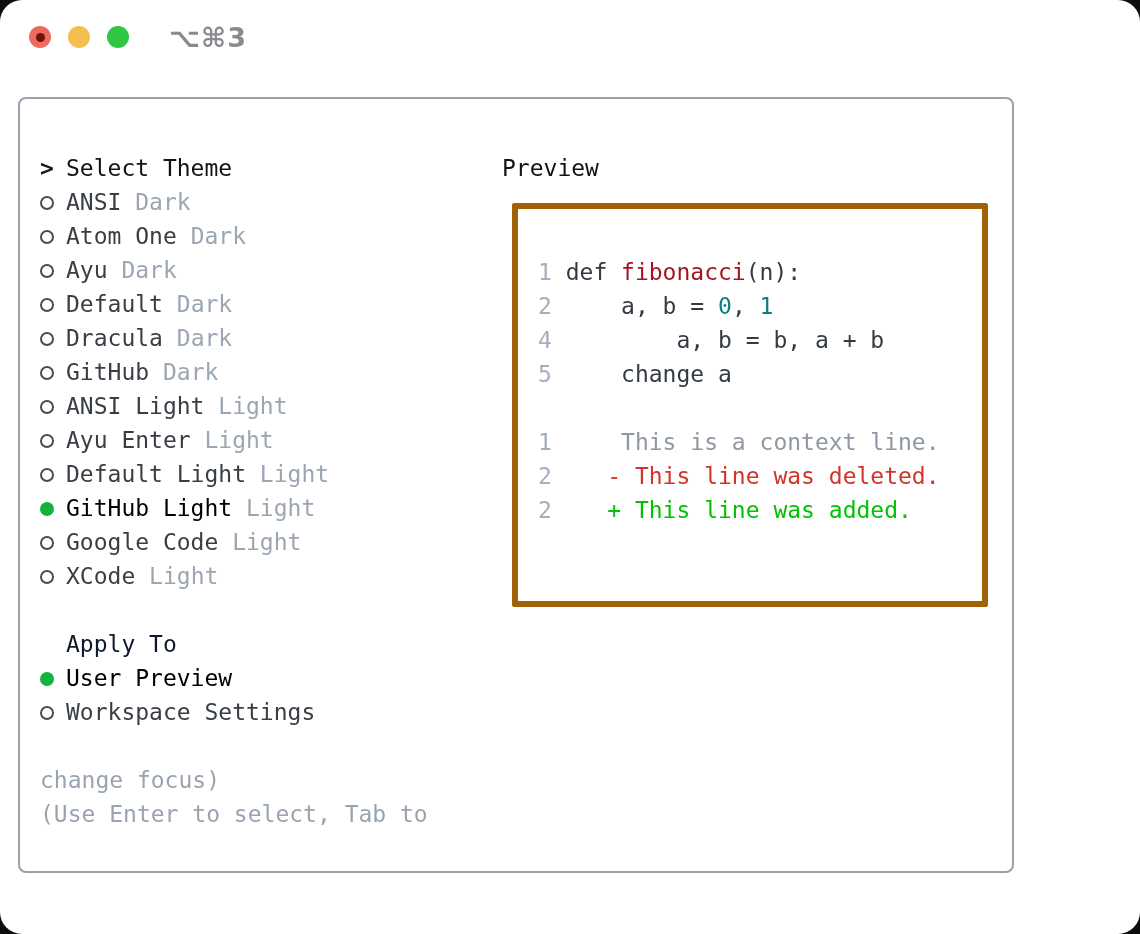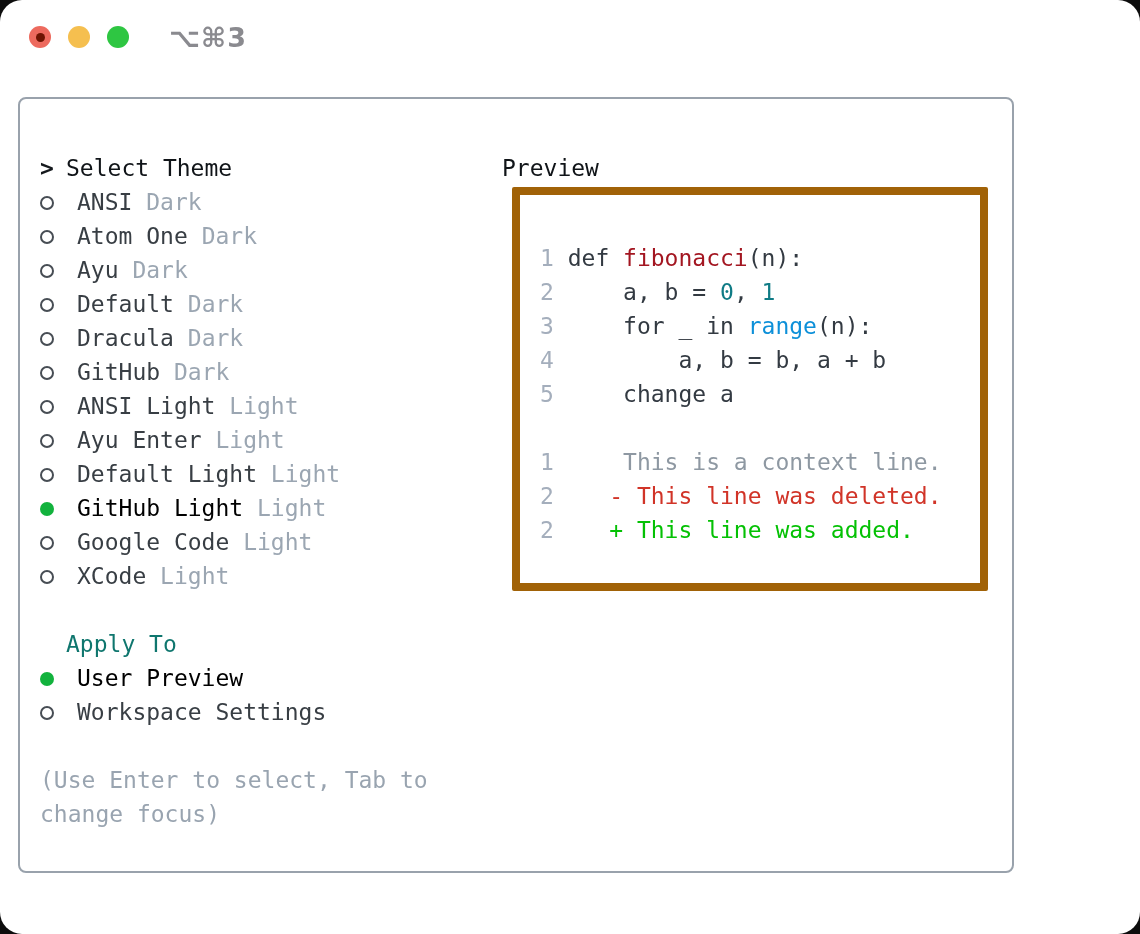"ANSI" .t-name { margin-left: 11px -> none }
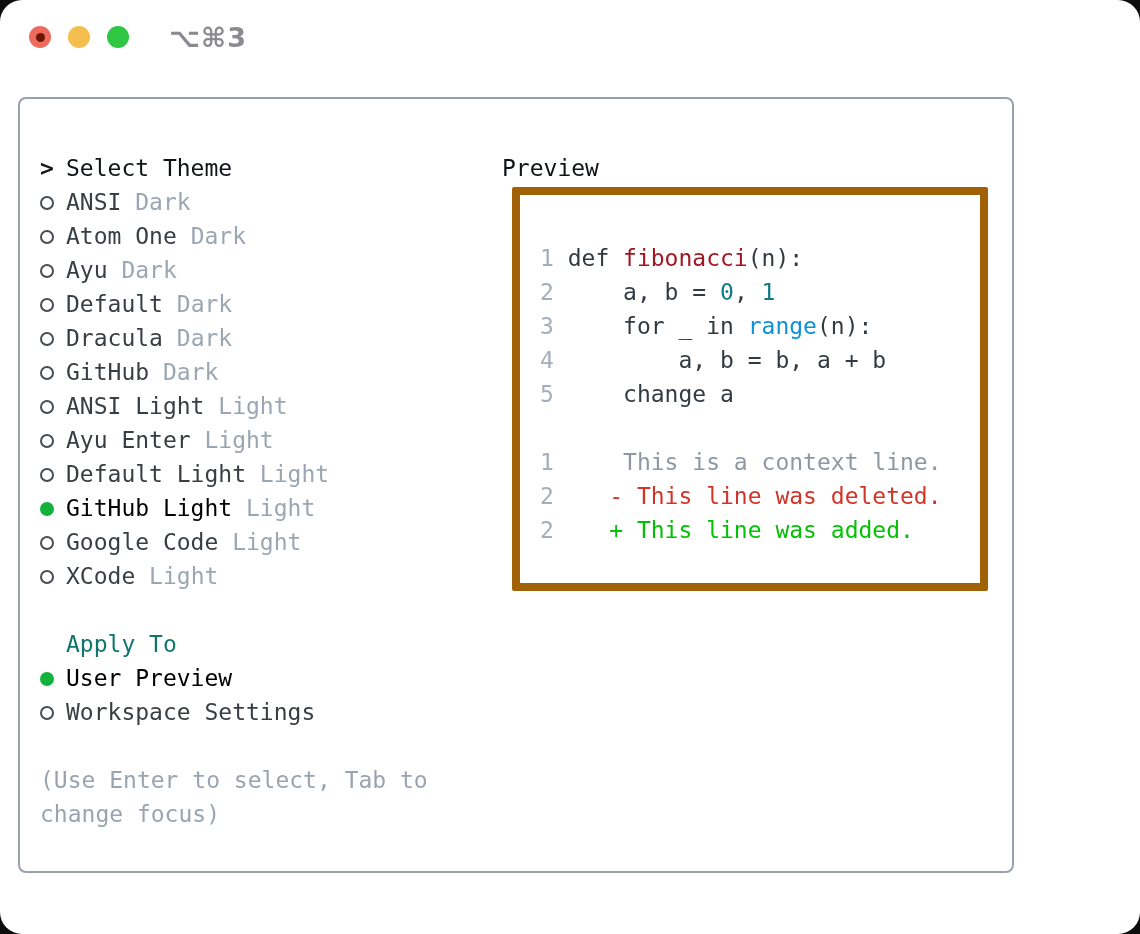"1 def fibonacci(n):" .preview-box { border: 8px solid #a16207 -> 6px solid #a16207; margin-top: 2px -> 18px }
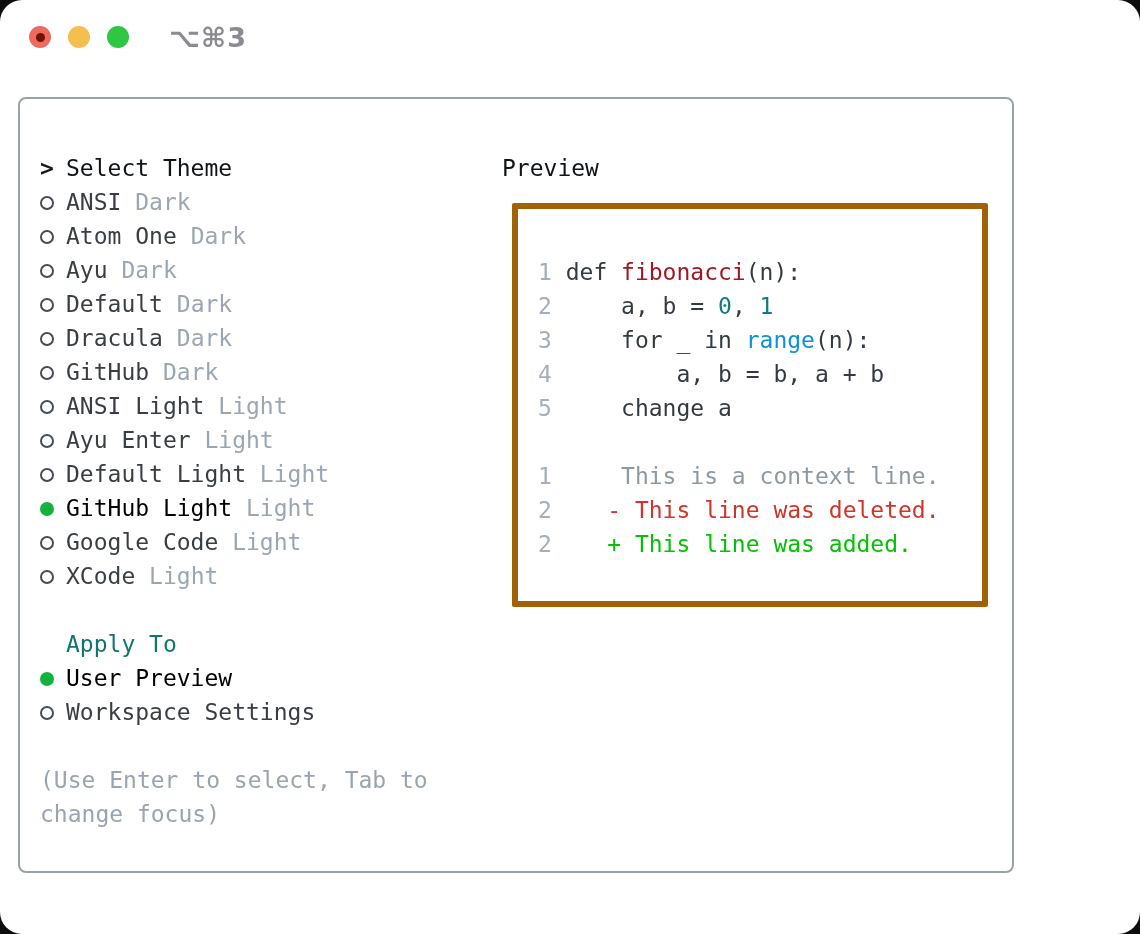"3 for _ in range(n):" div.pline { html: <div><span>3</span><span> for _ in </span><span>range</span><span>(n):</span></div> -> none }
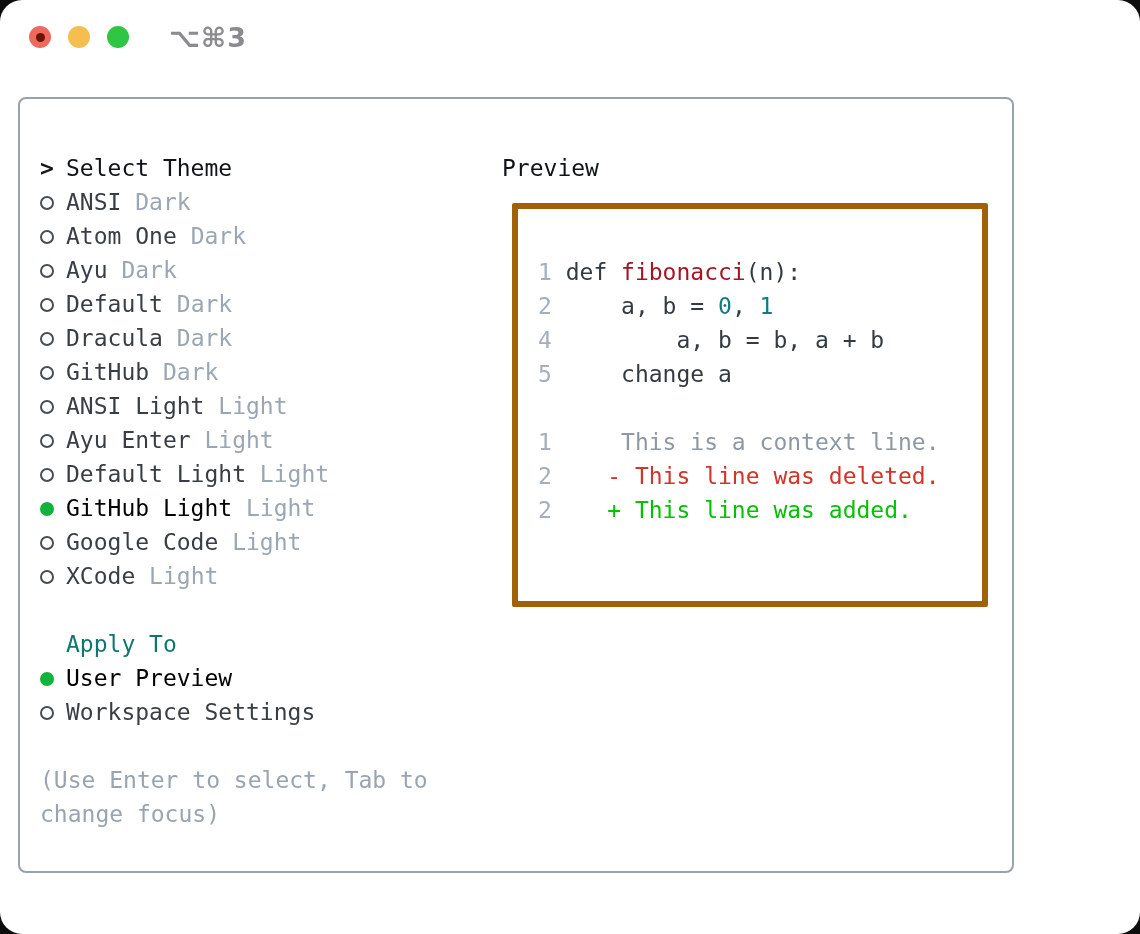"Apply To" .apply-hdr { color: #0f766e -> #0f172a }
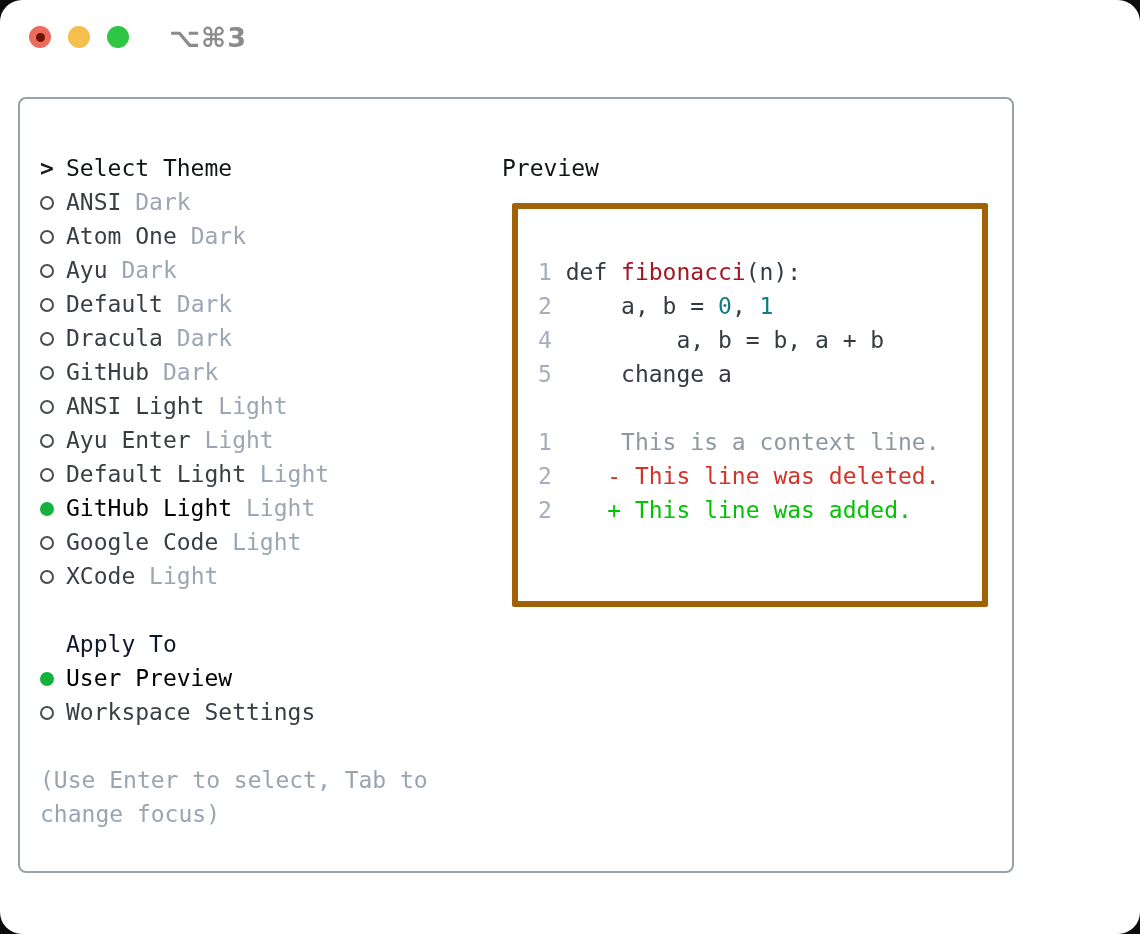"(Use Enter to select, Tab" div.row { order: before "change focus)" -> after "change focus)" }
